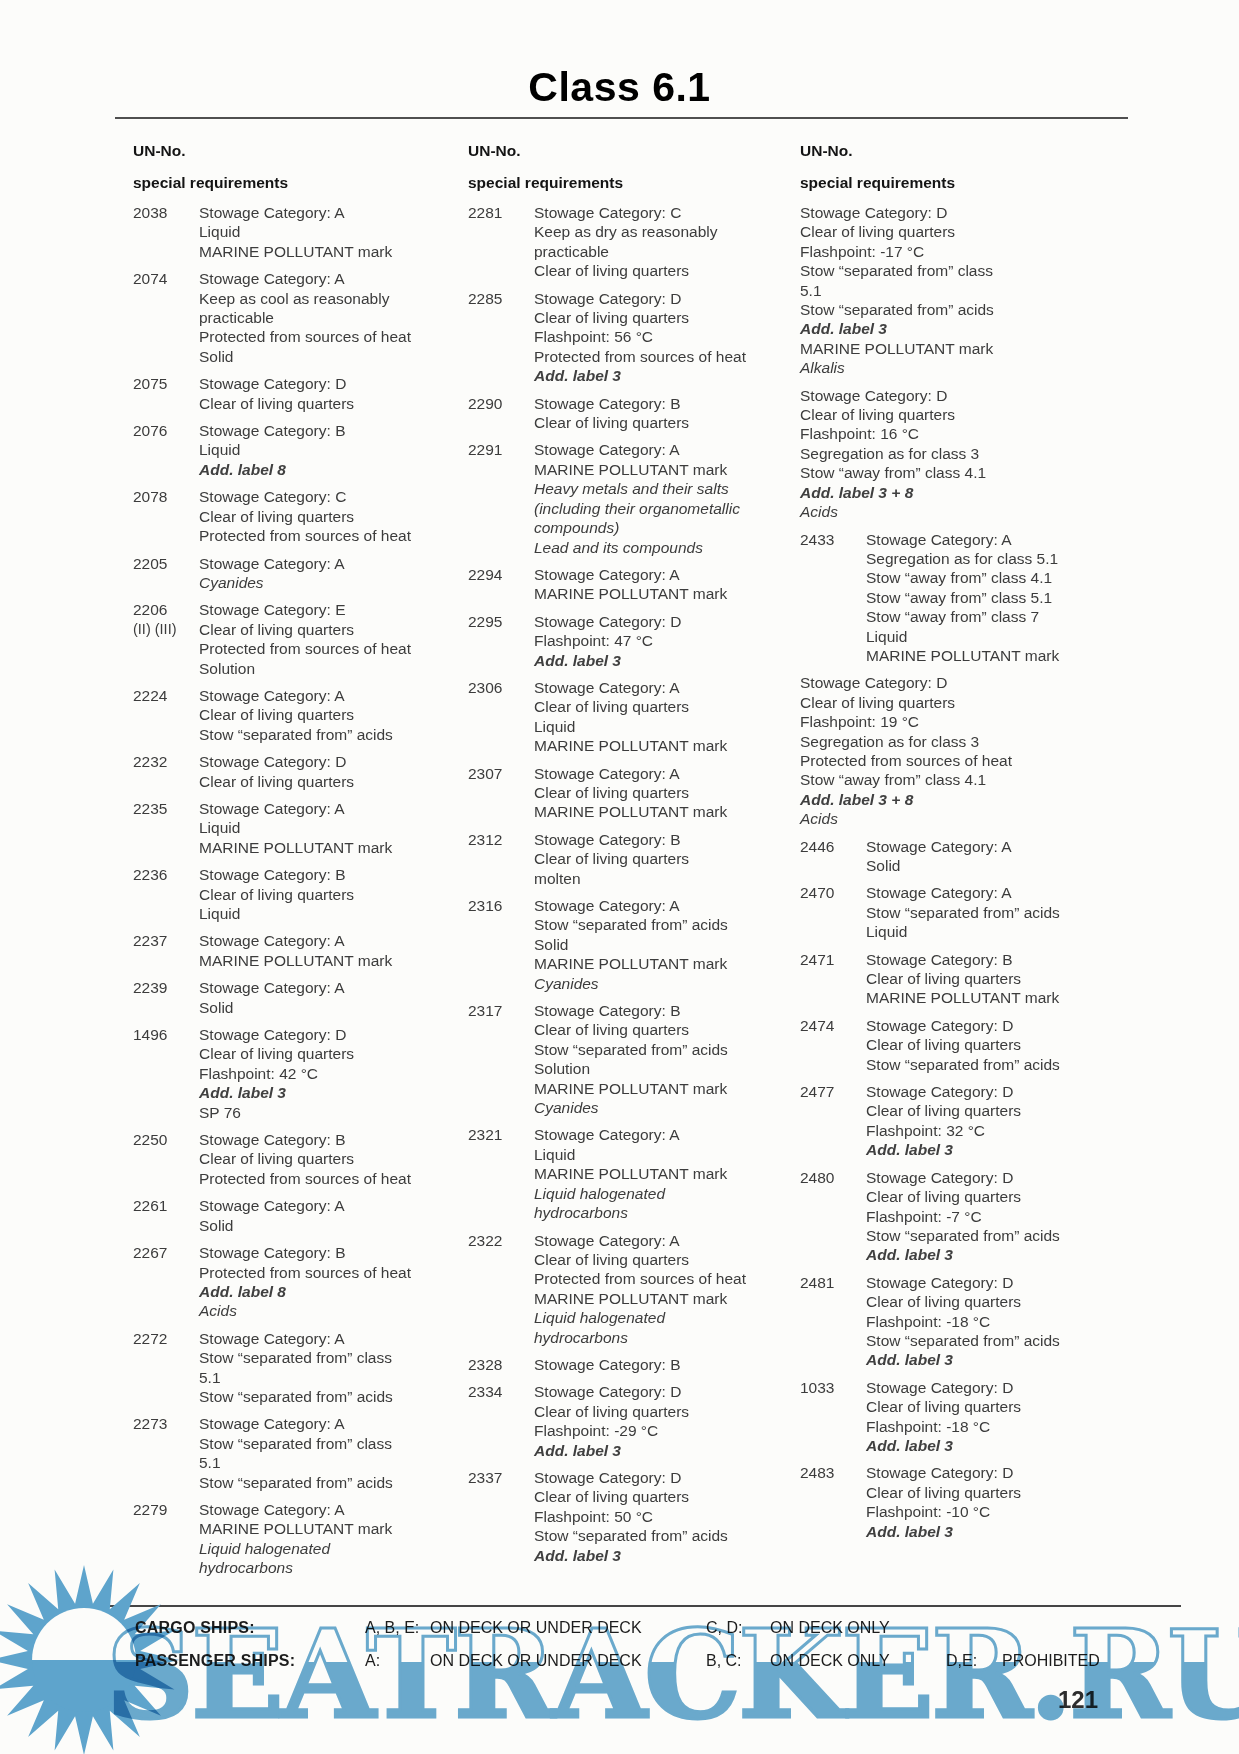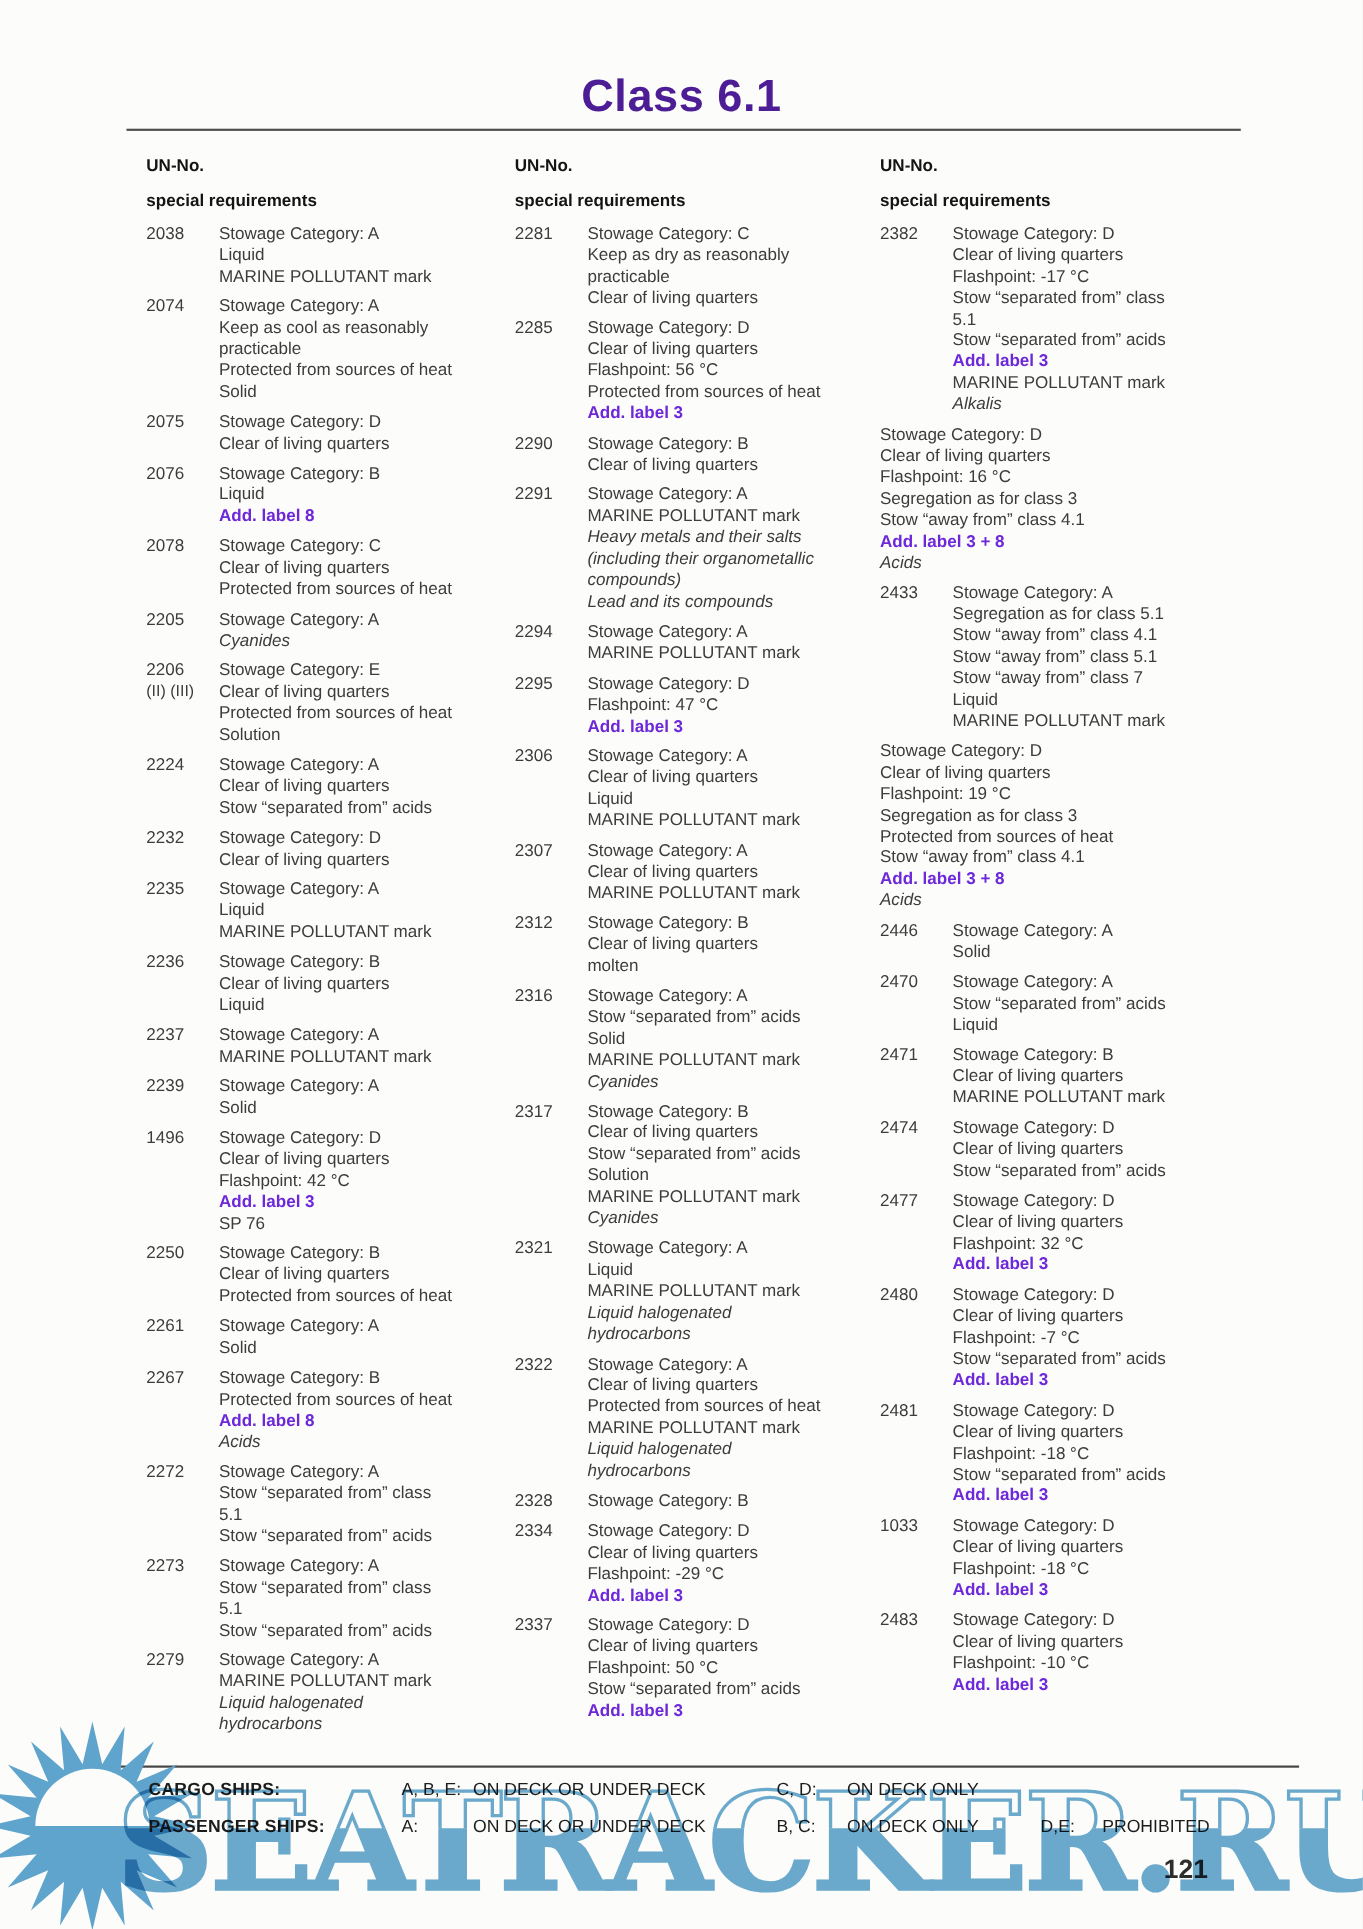"Class 6.1" .title { color: #4c1d95 -> #000000 }
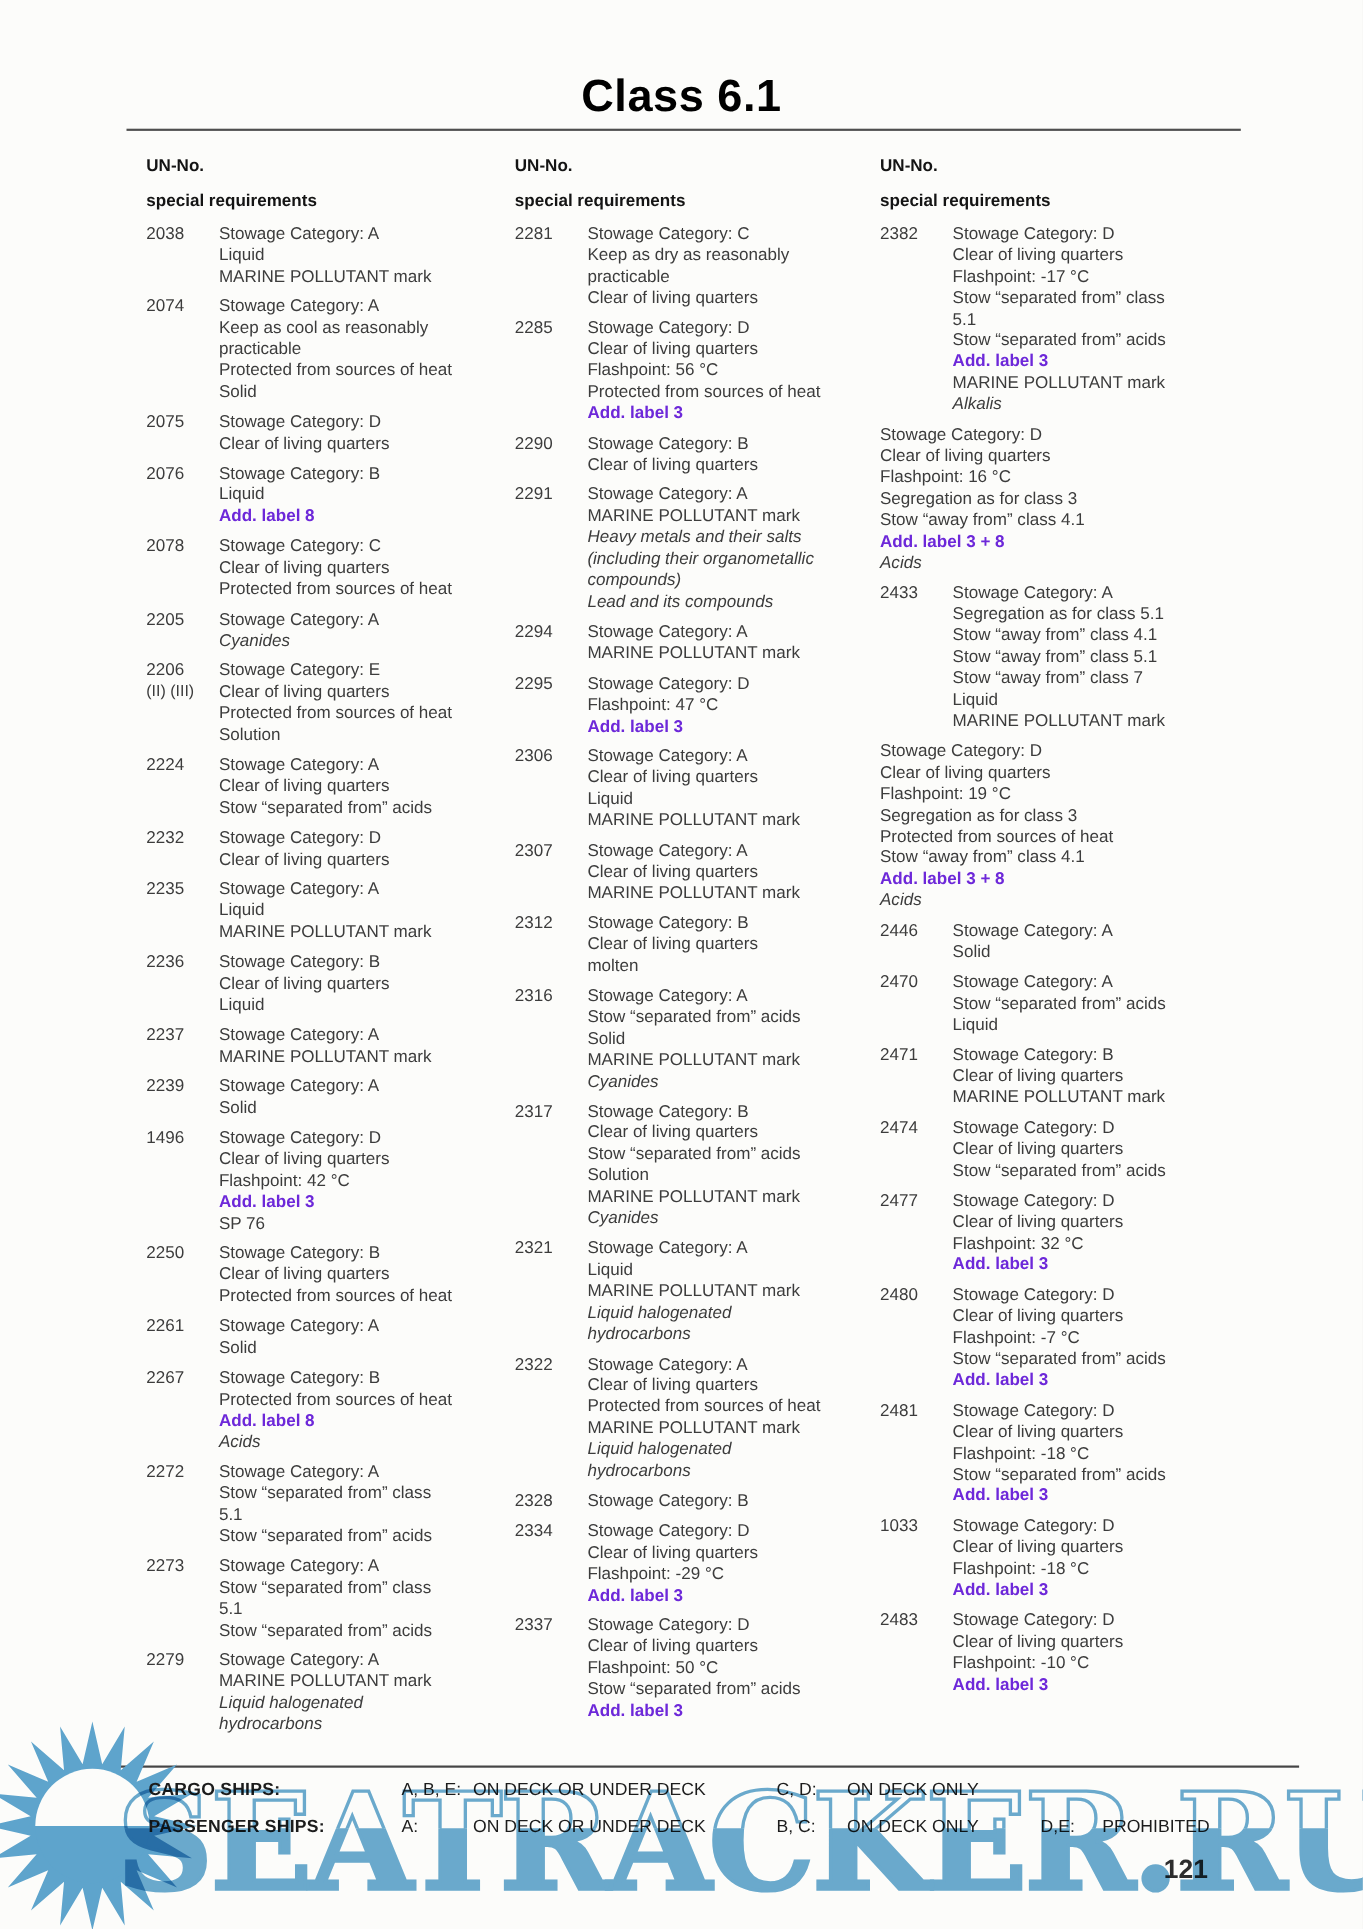"2382" div.un { html: <div> <div>2382</div> </div> -> none }
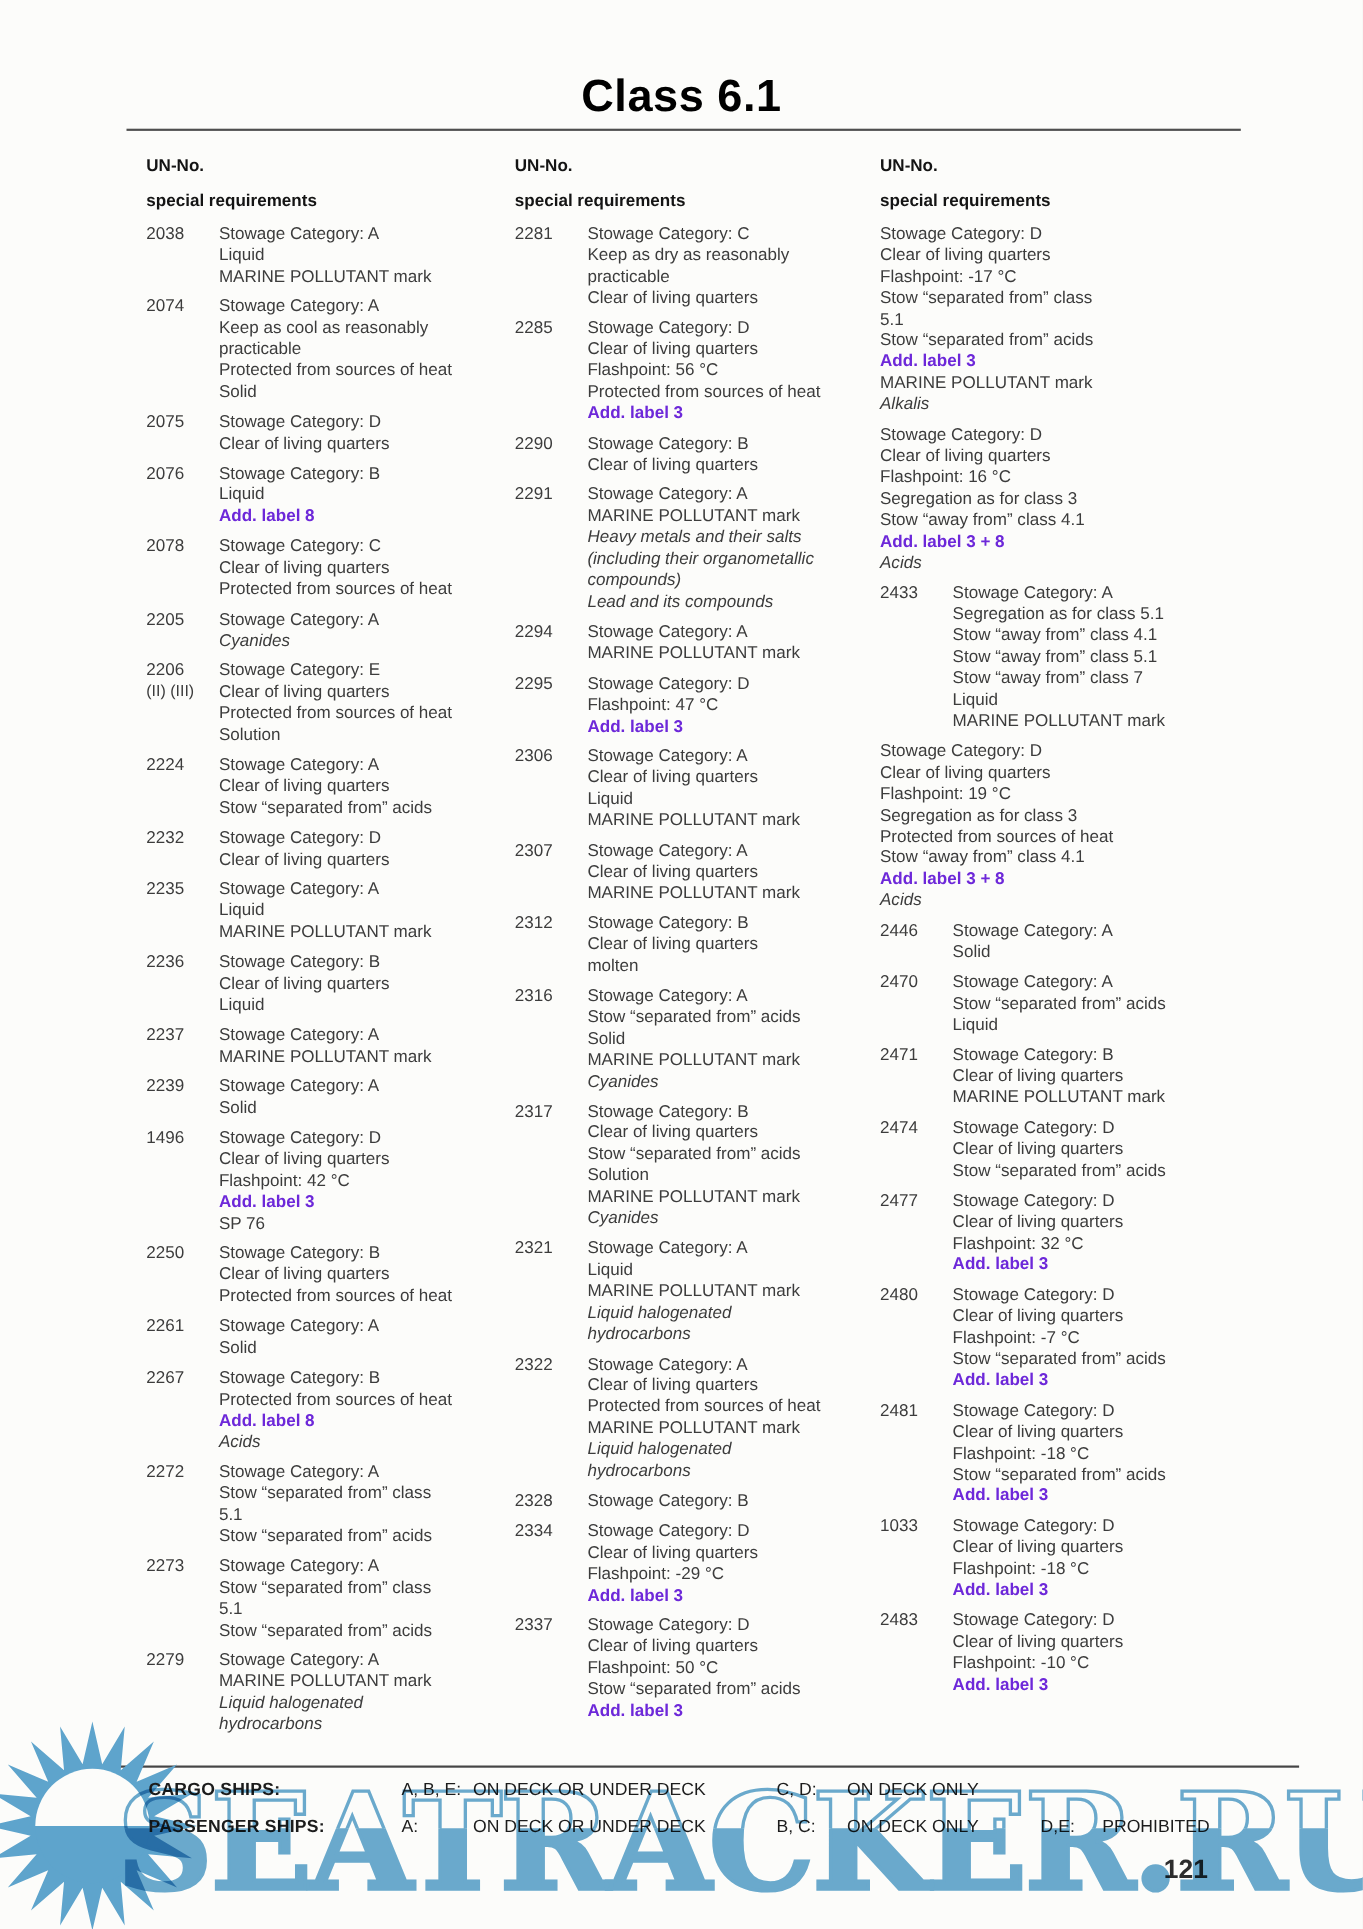"Add. label 3" .line.b { color: #6d28d9 -> #404040; font-style: none -> italic }
